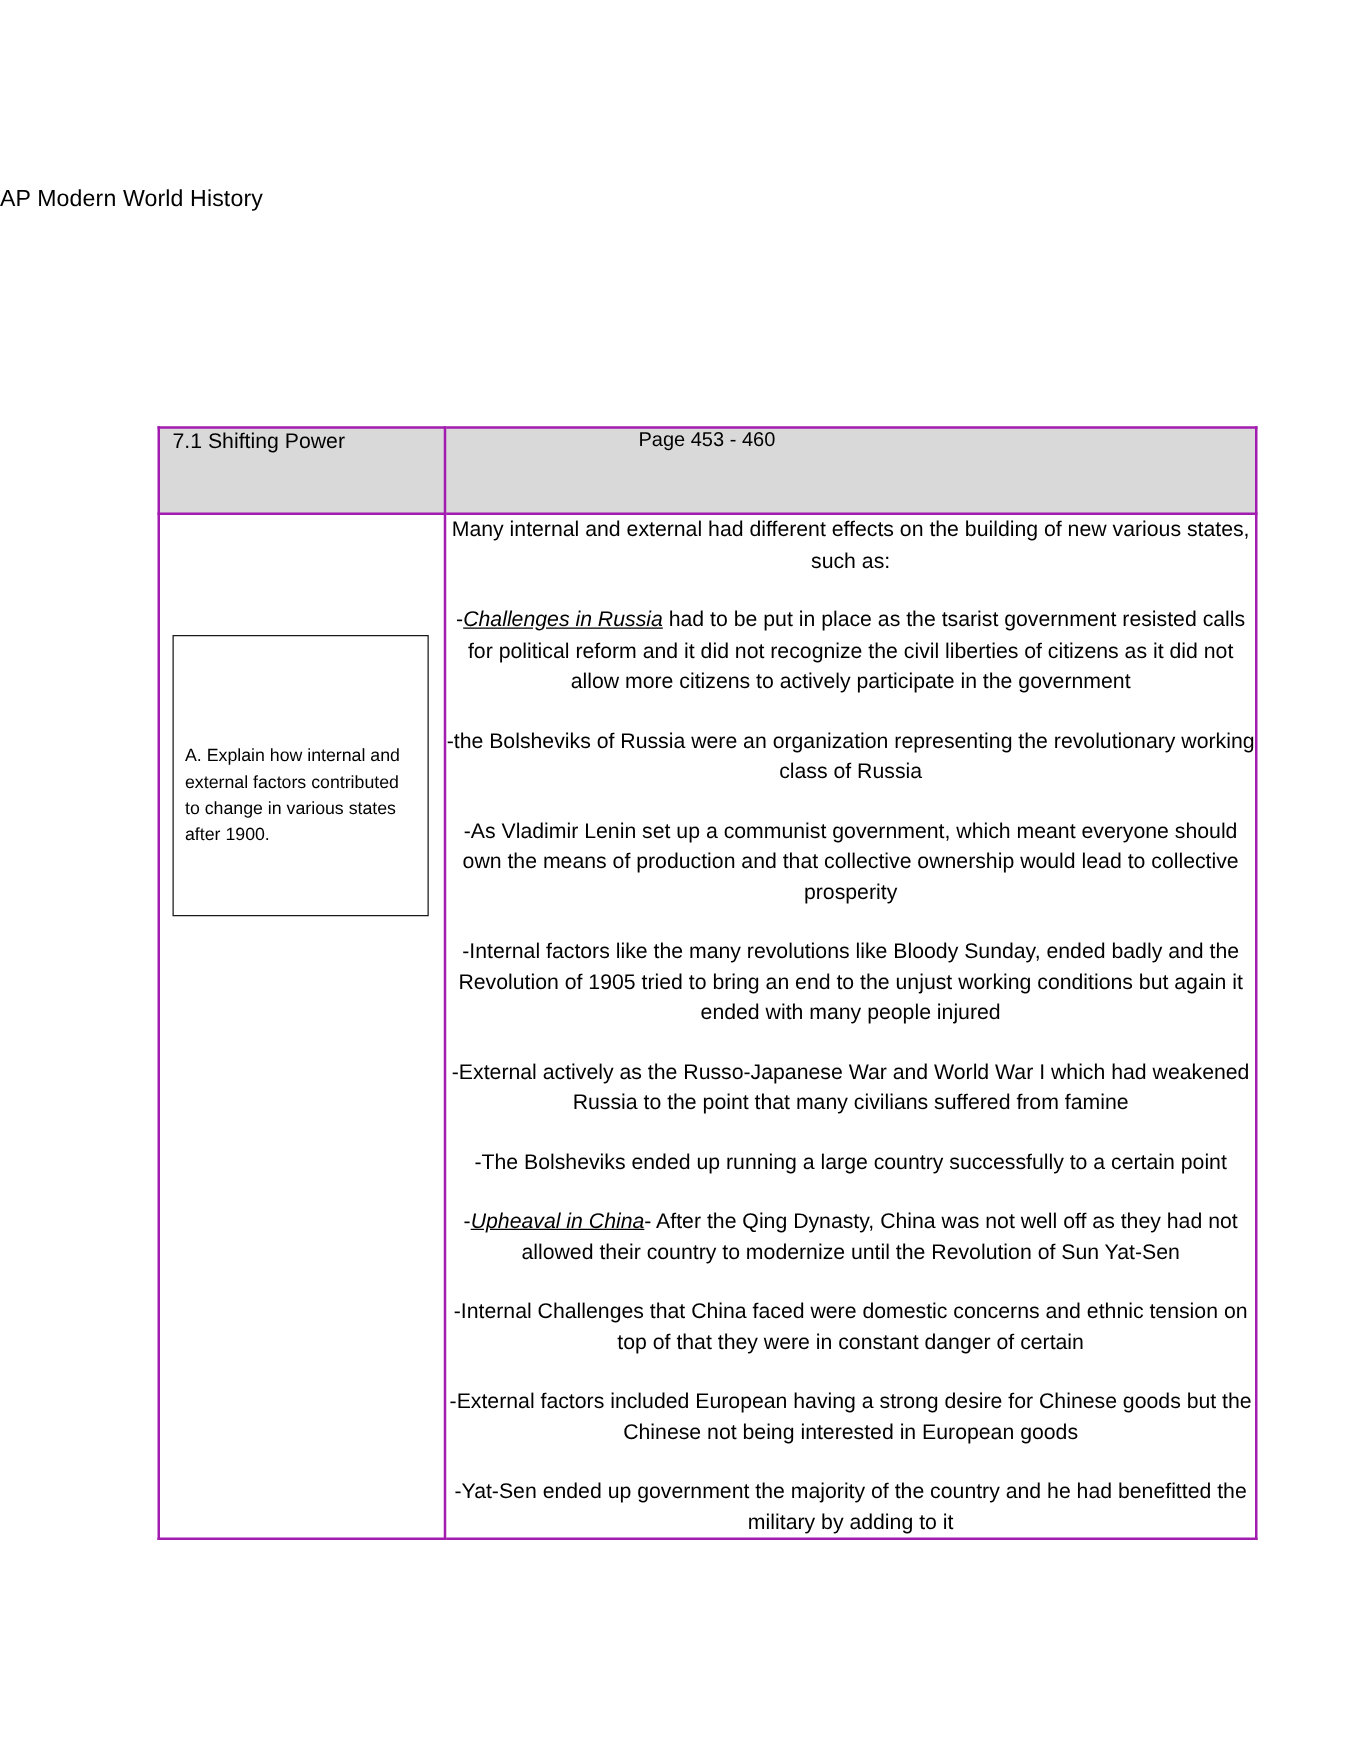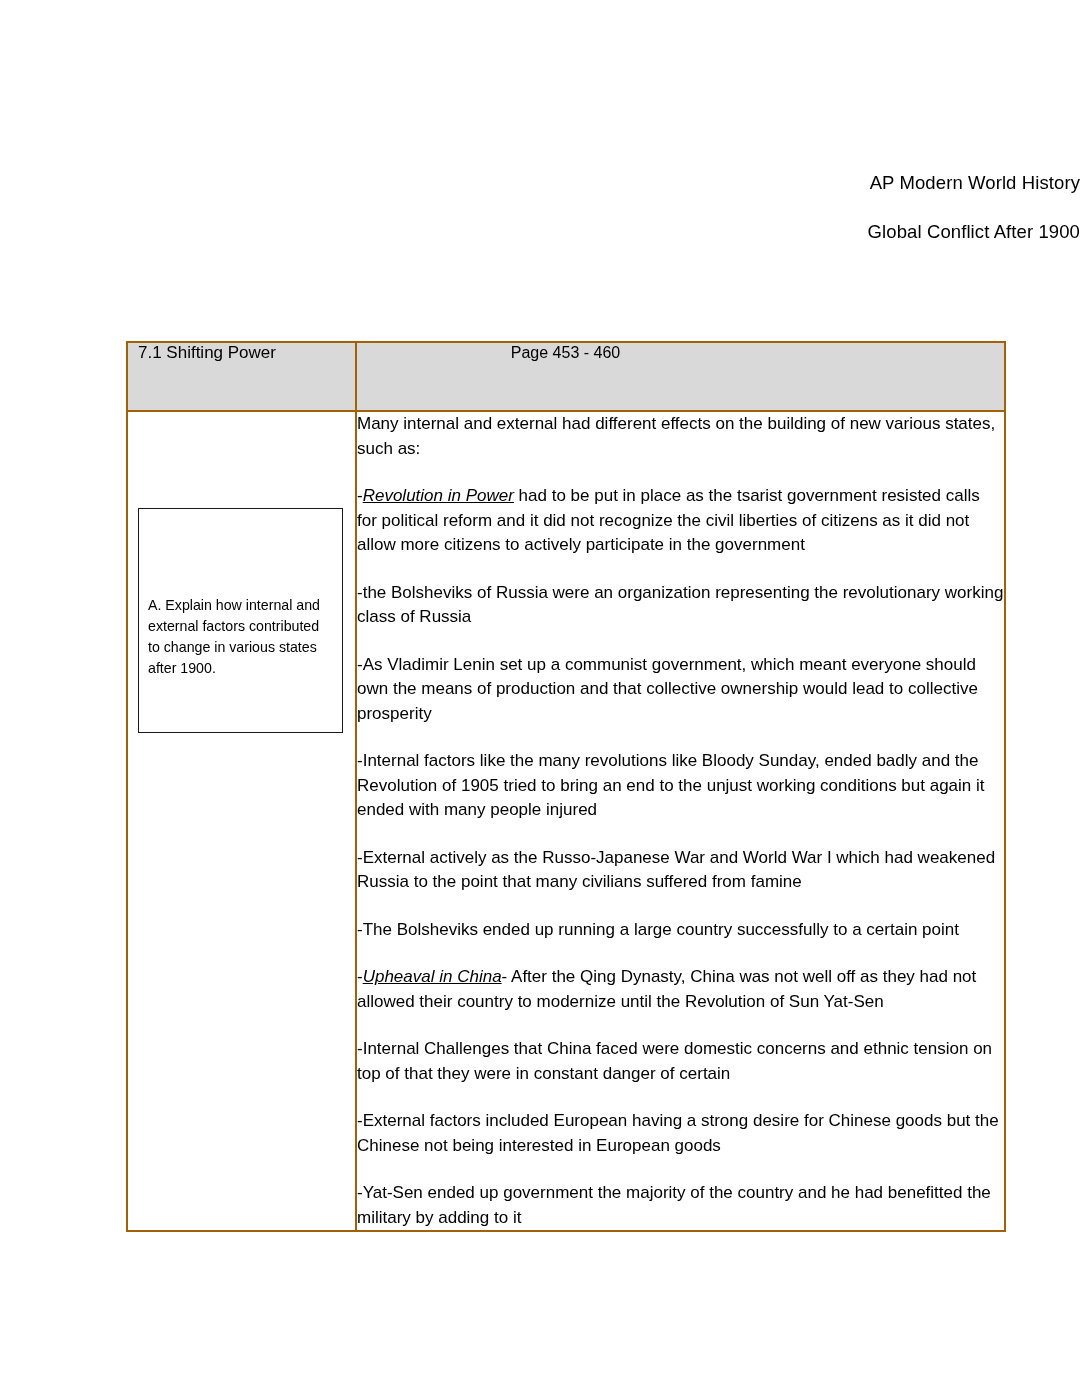"AP Modern World History" .title-block { margin-top: 24px -> none; text-align: right -> left }
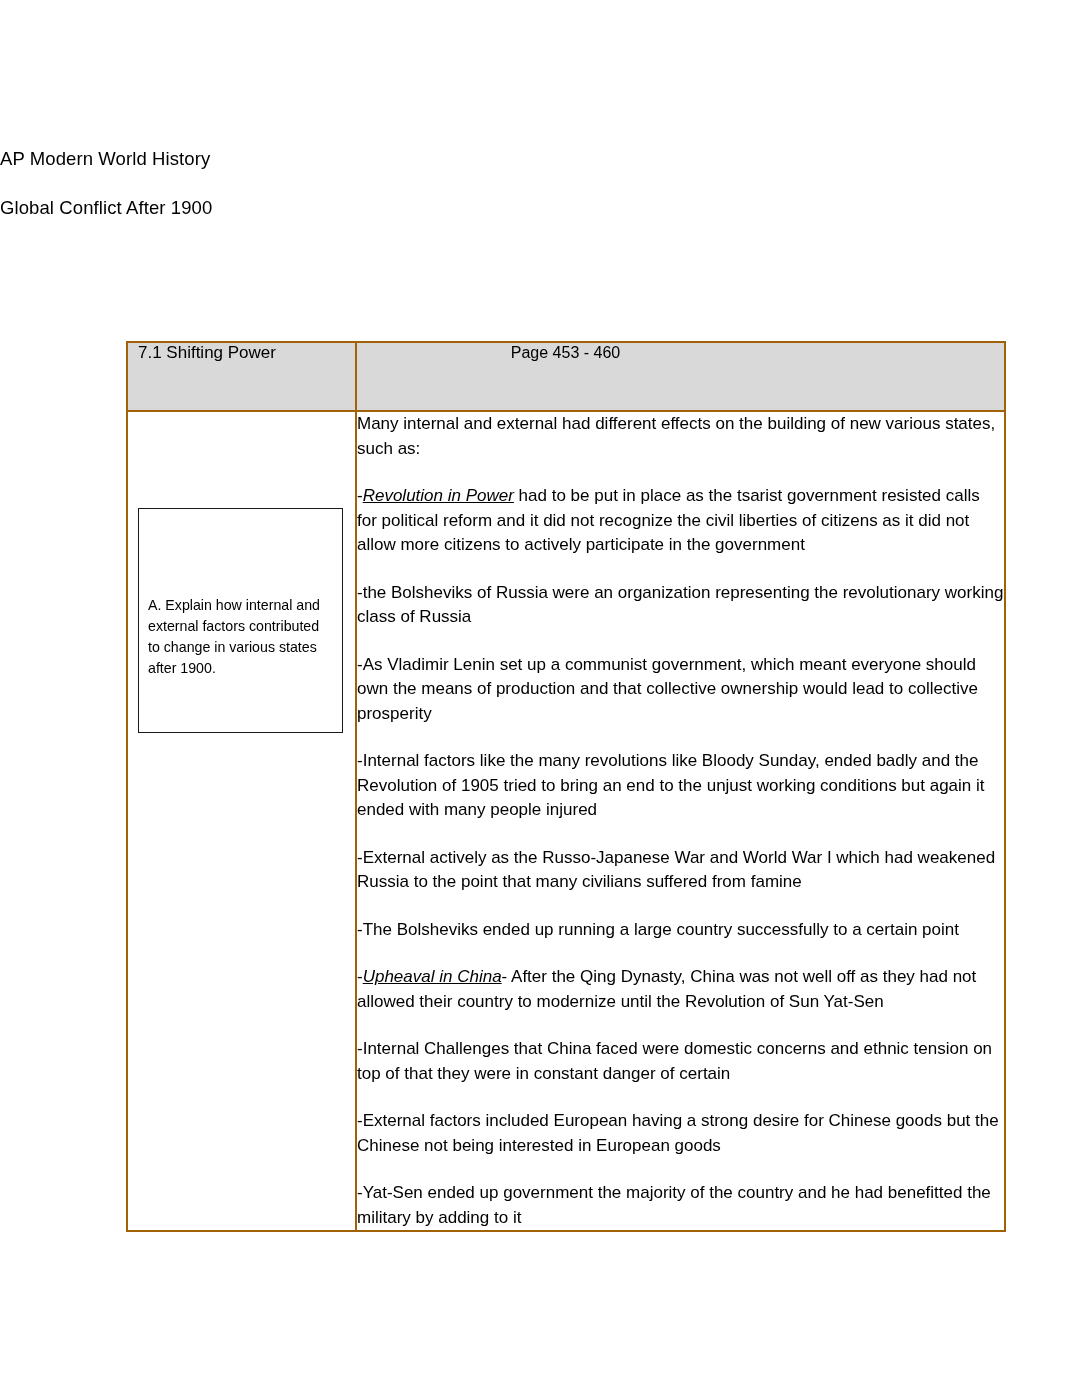"Global Conflict After 1900" div.title-line { html: <div>Global Conflict After 1900</div> -> none }
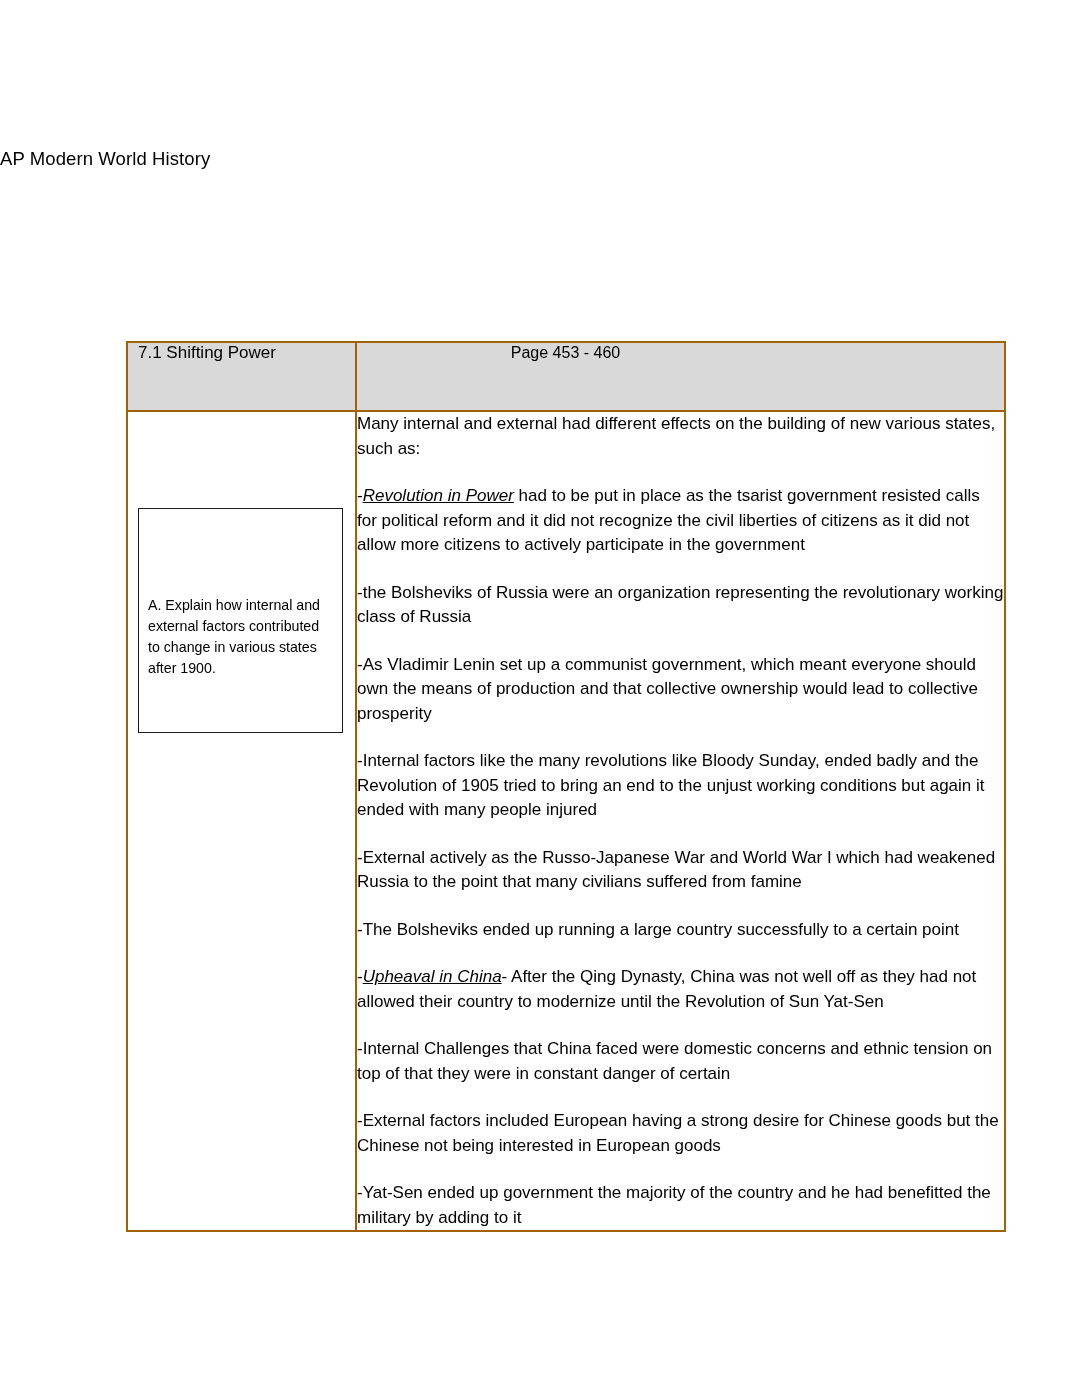"7.1 Shifting Power" .study-table td { border: 2px solid #a16207 -> 2px solid #a21caf }
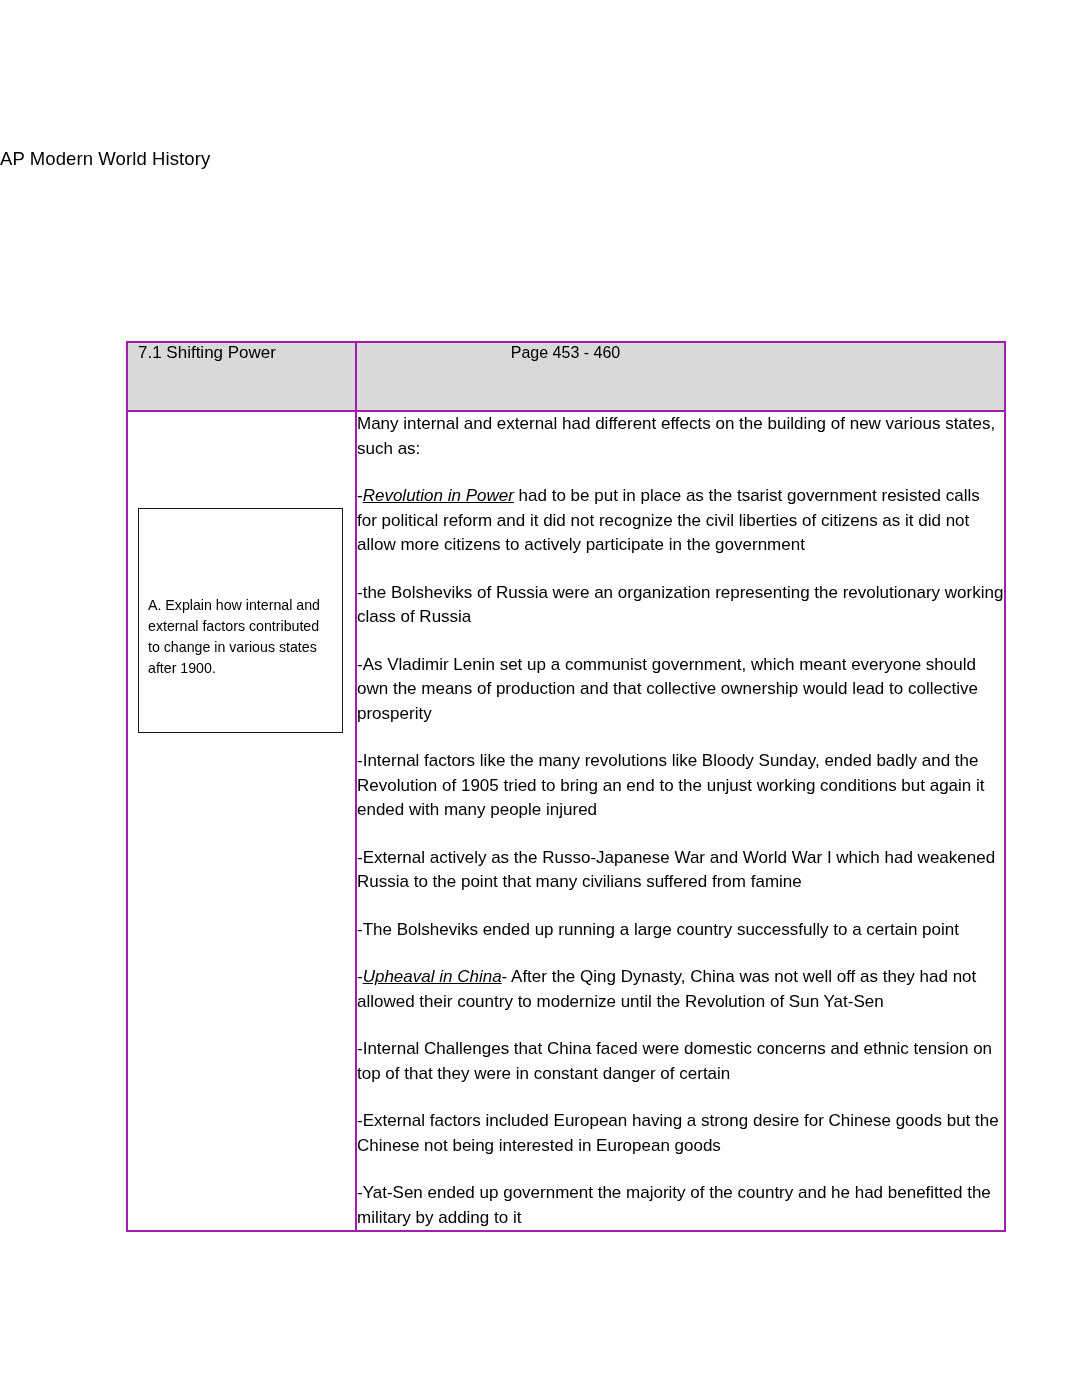"Many internal and external had" .para { text-align: none -> center }
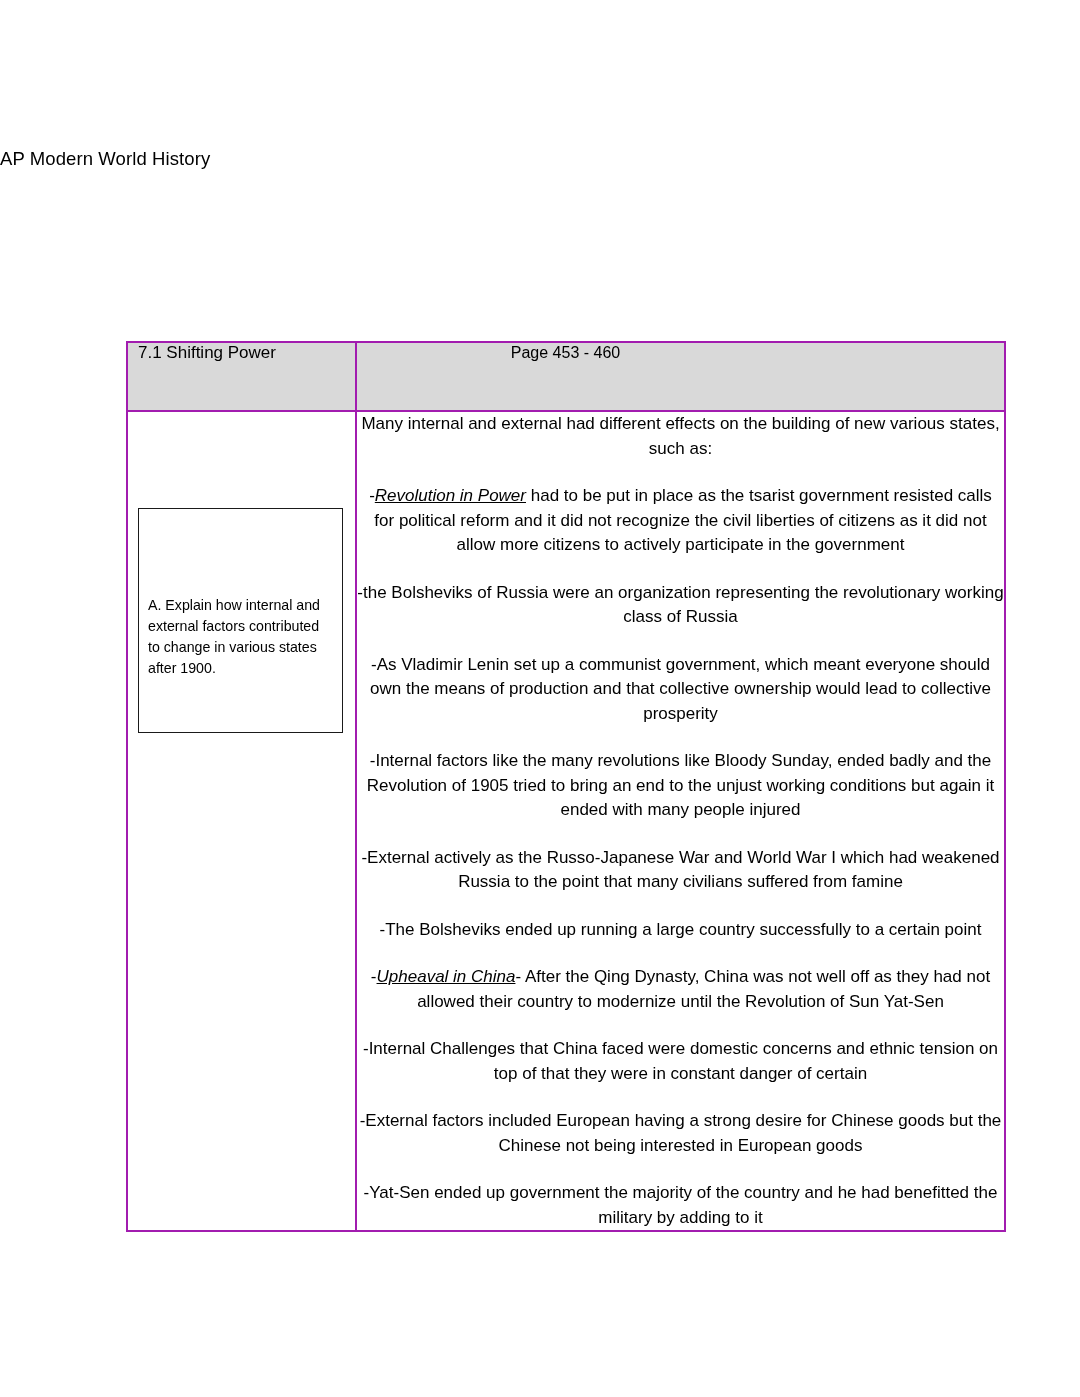"Revolution in Power" span.term { text: Revolution in Power -> Challenges in Russia }
